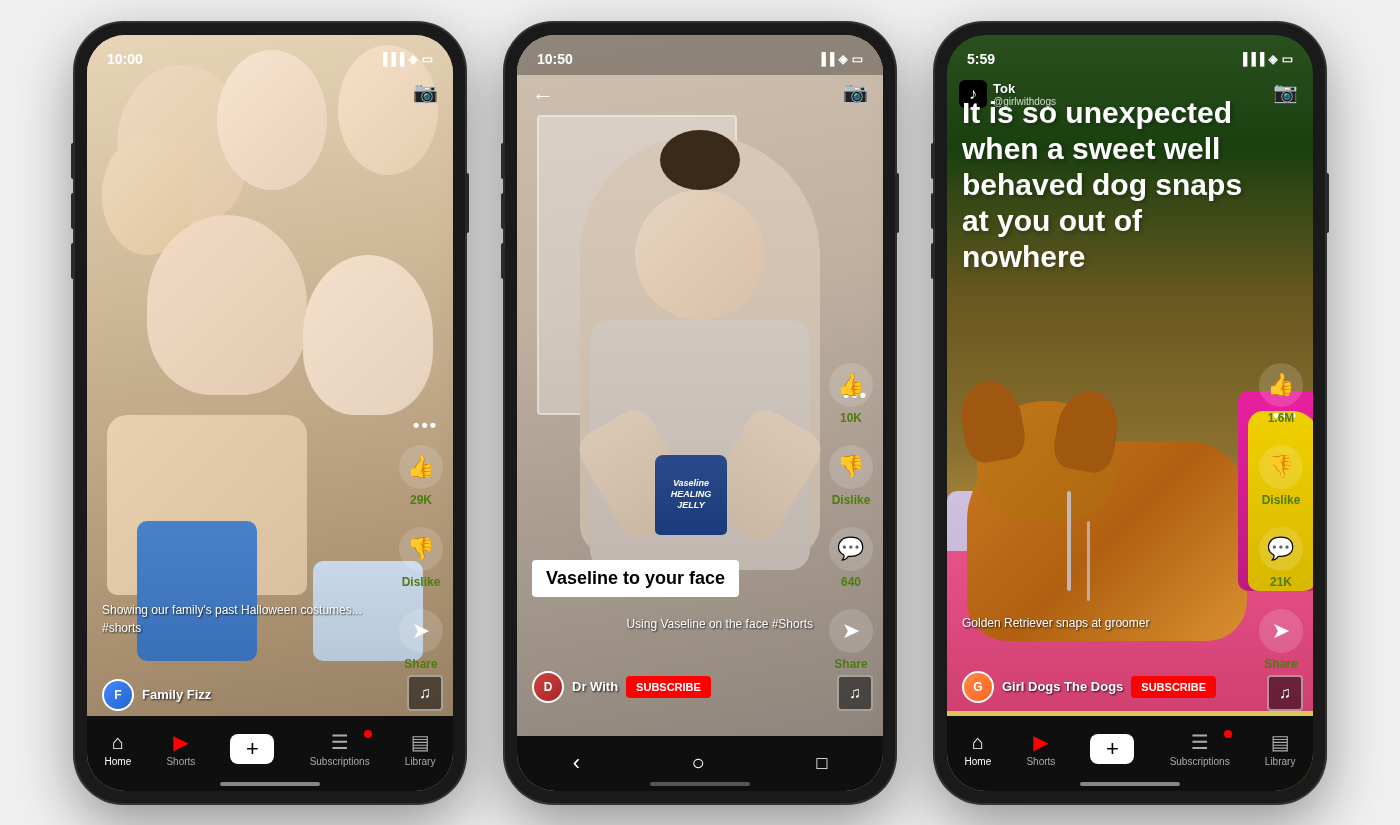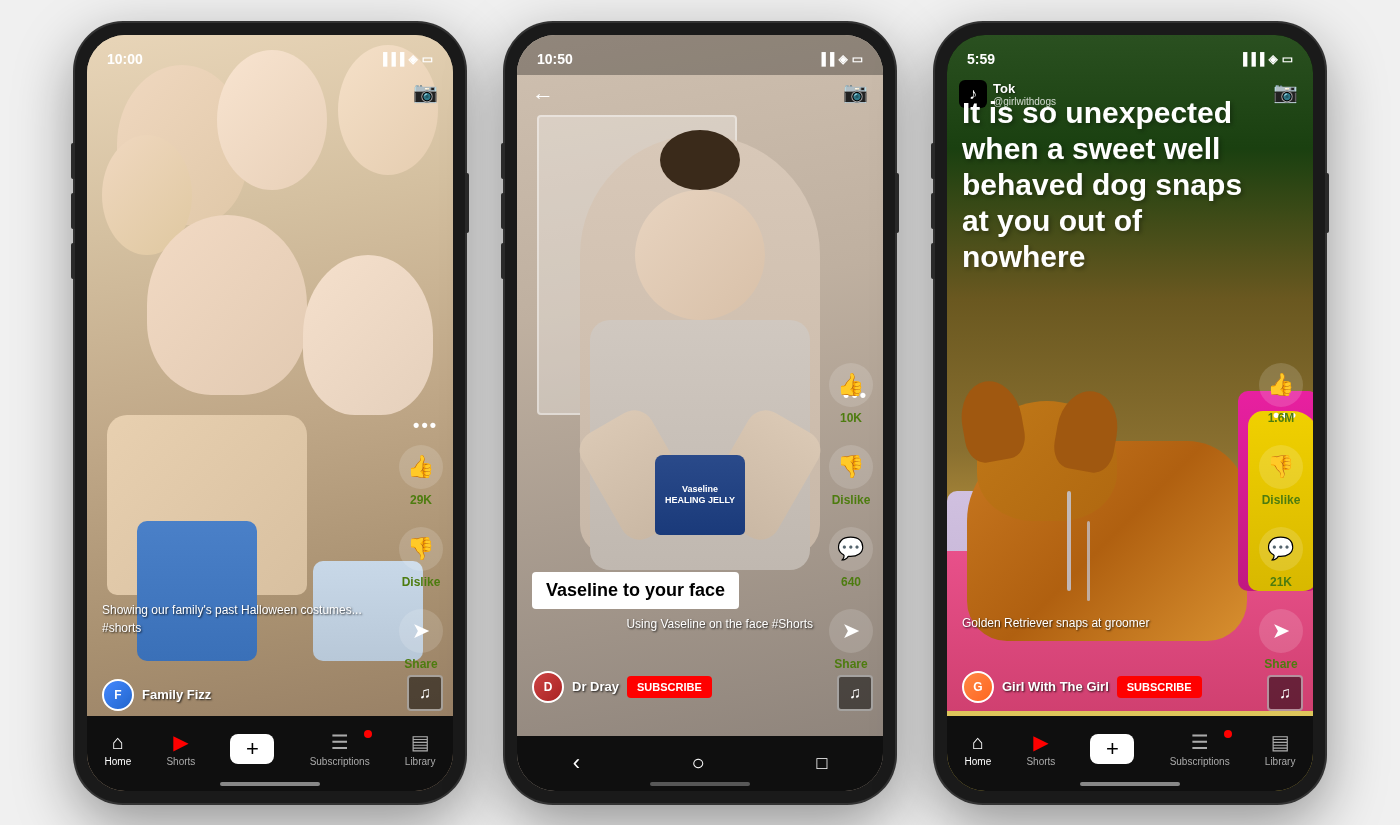"Vaseline" div { font-style: none -> italic; width: 90px -> 72px }
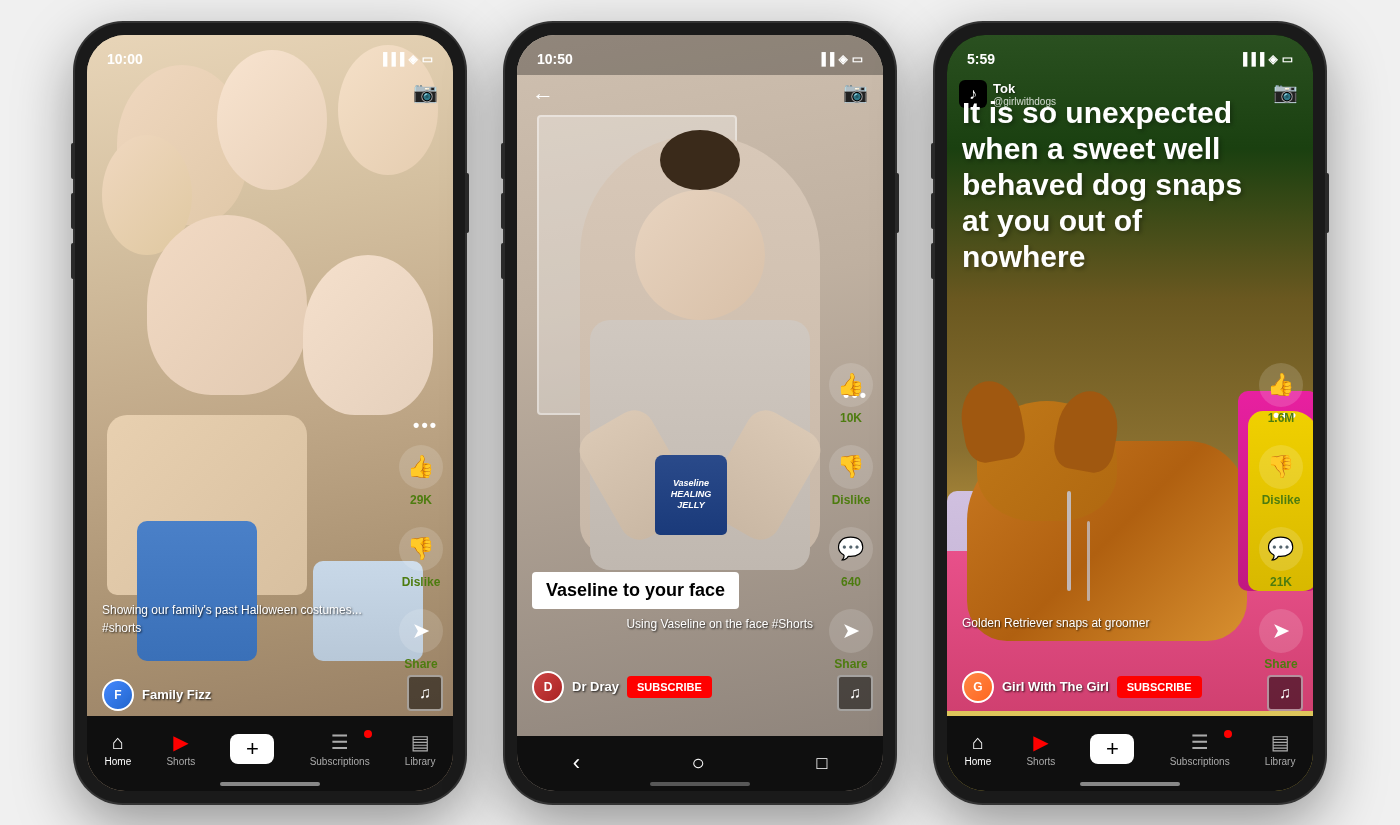"Vaseline to your face" div { margin-bottom: 8px -> 20px }
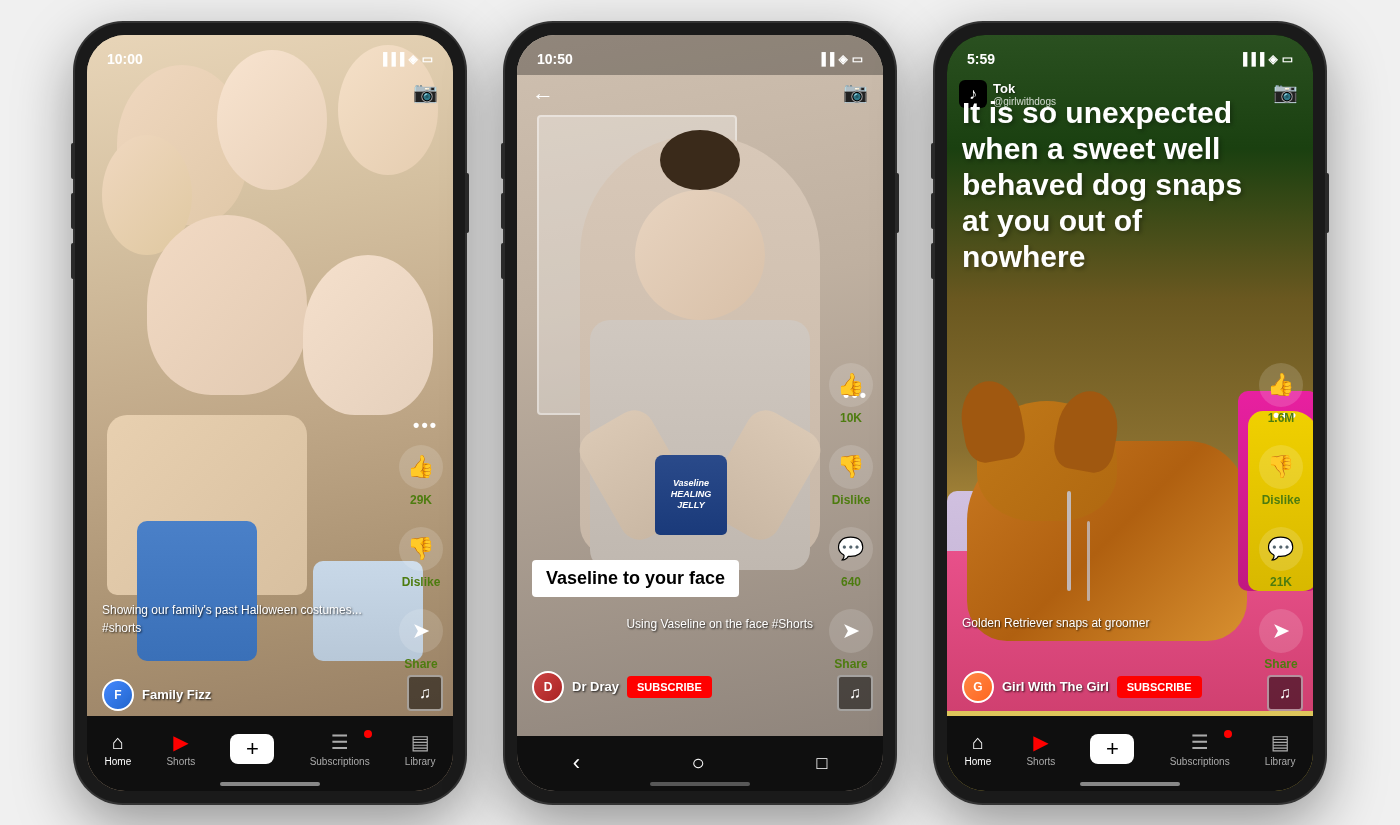"Dr Dray" span.channel-name { text: Dray -> With }
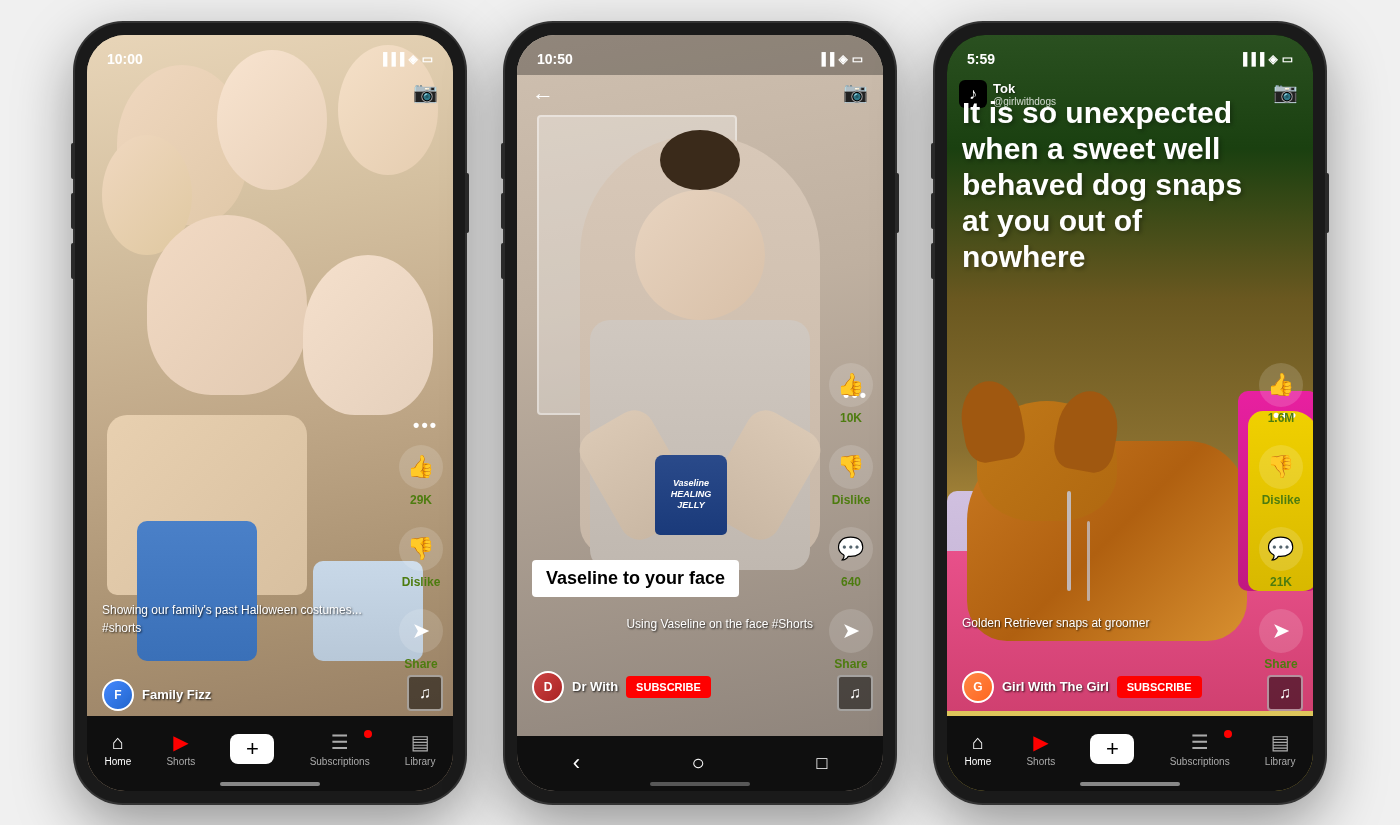"Girl With The Girl" span.channel-name { text: With The Girl -> Dogs The Dogs }
